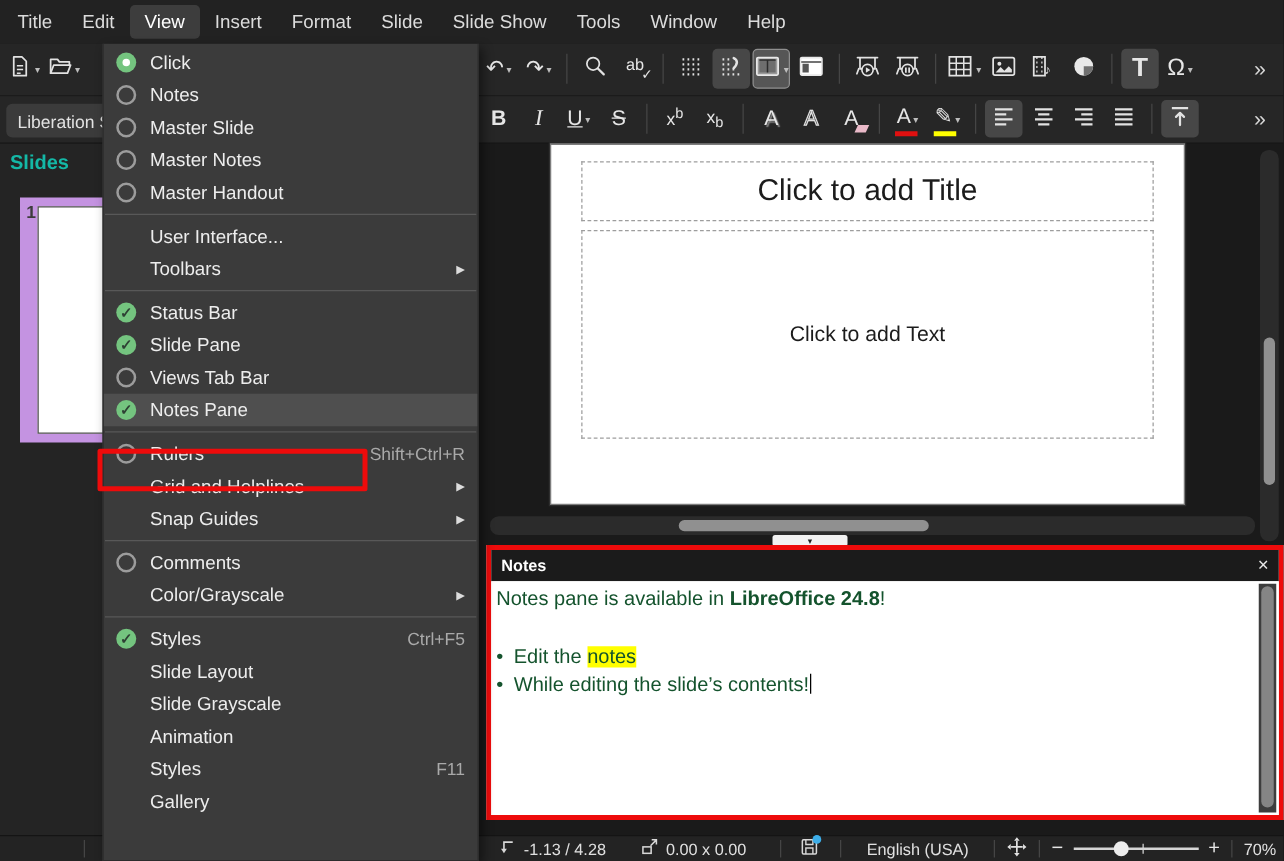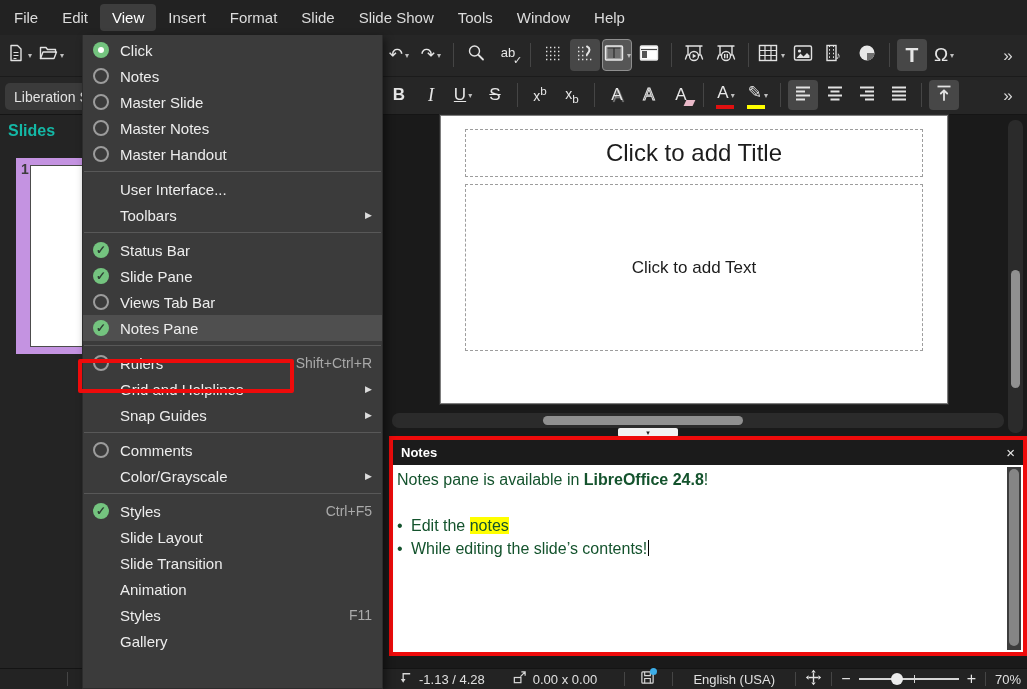"File" div.mb-item { text: File -> Title }
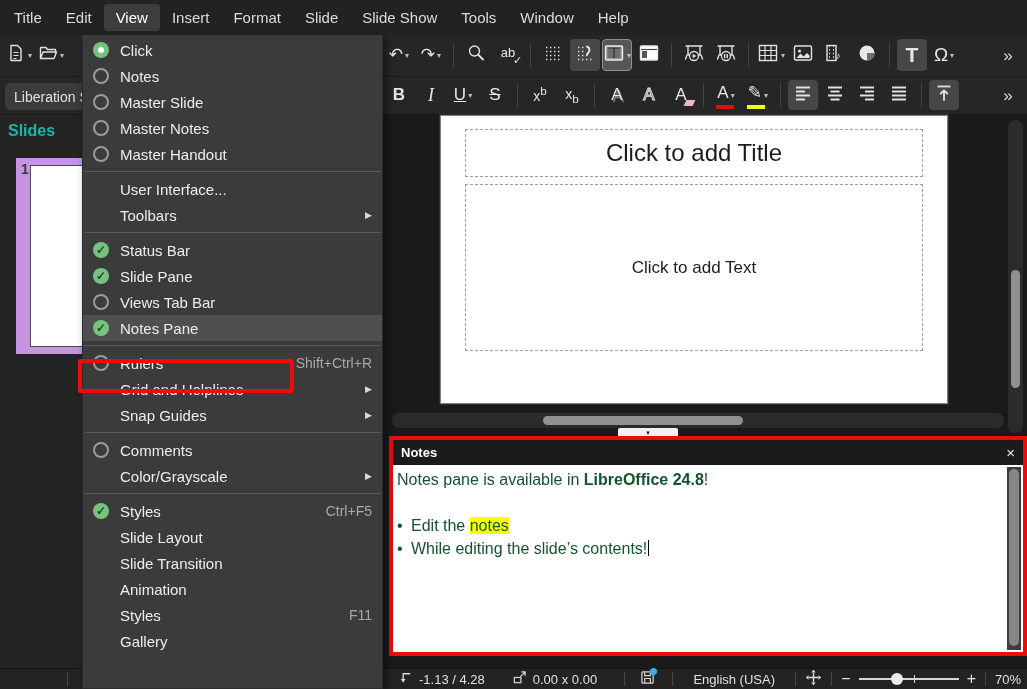"Slide Transition" span.lbl { text: Transition -> Grayscale }
